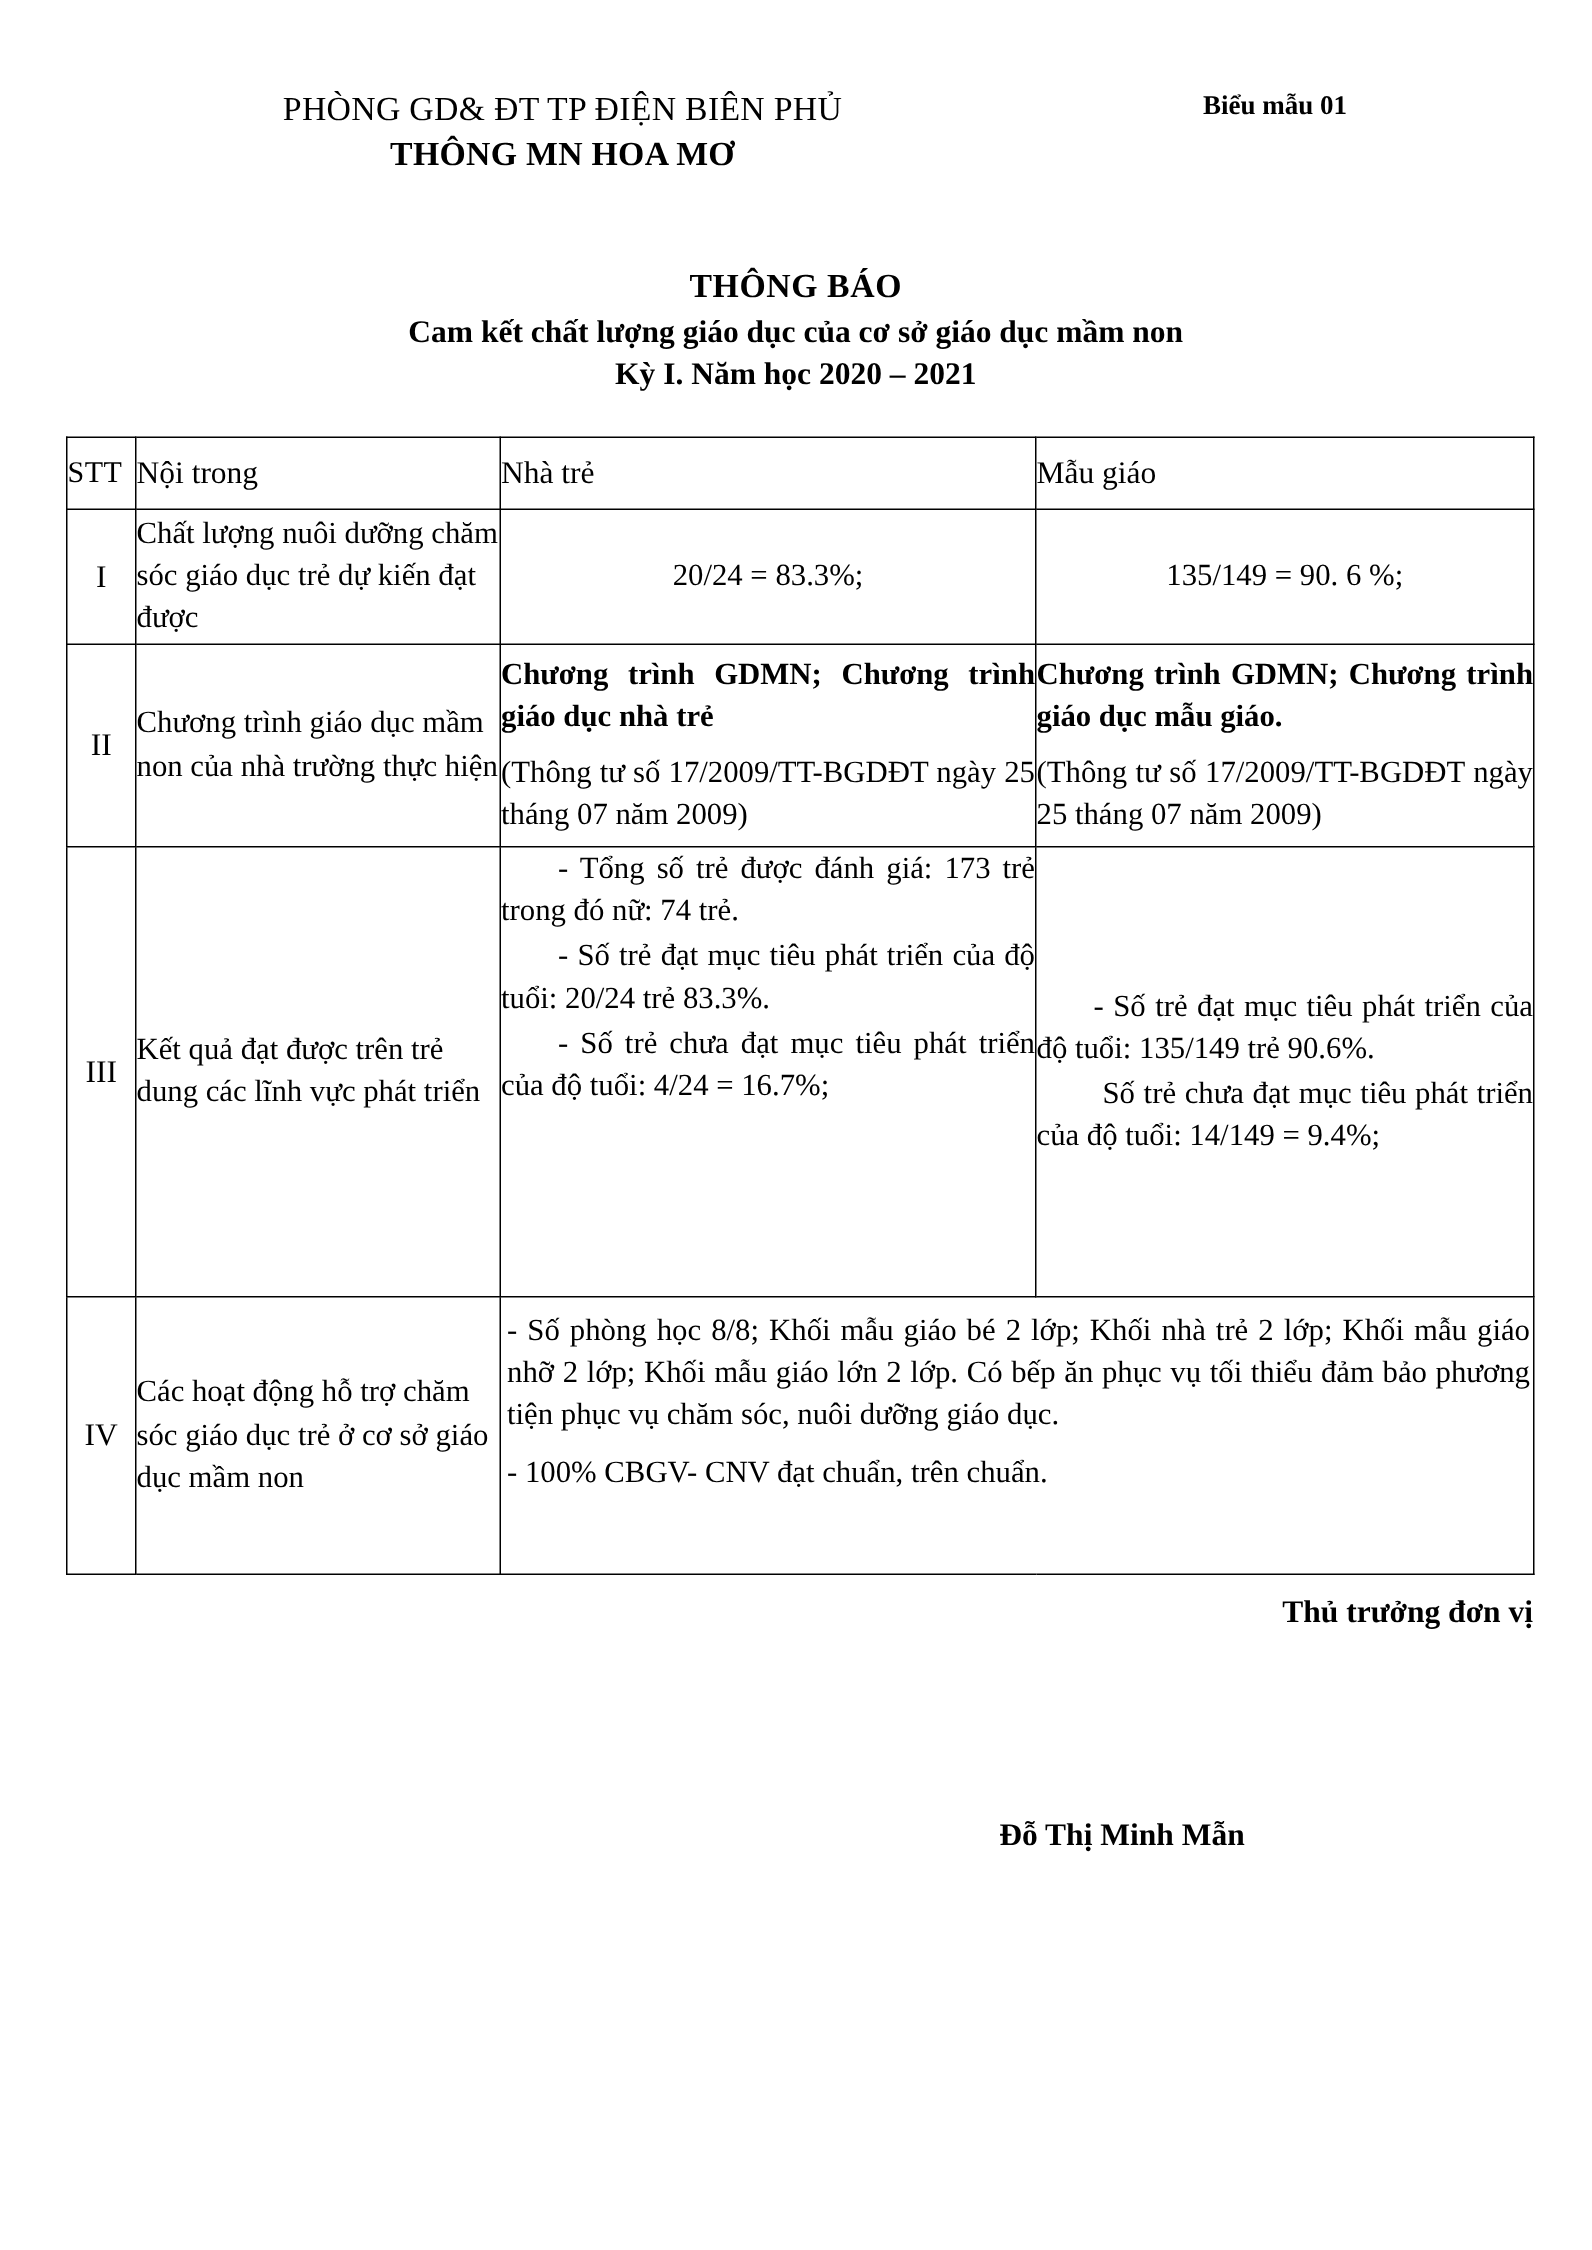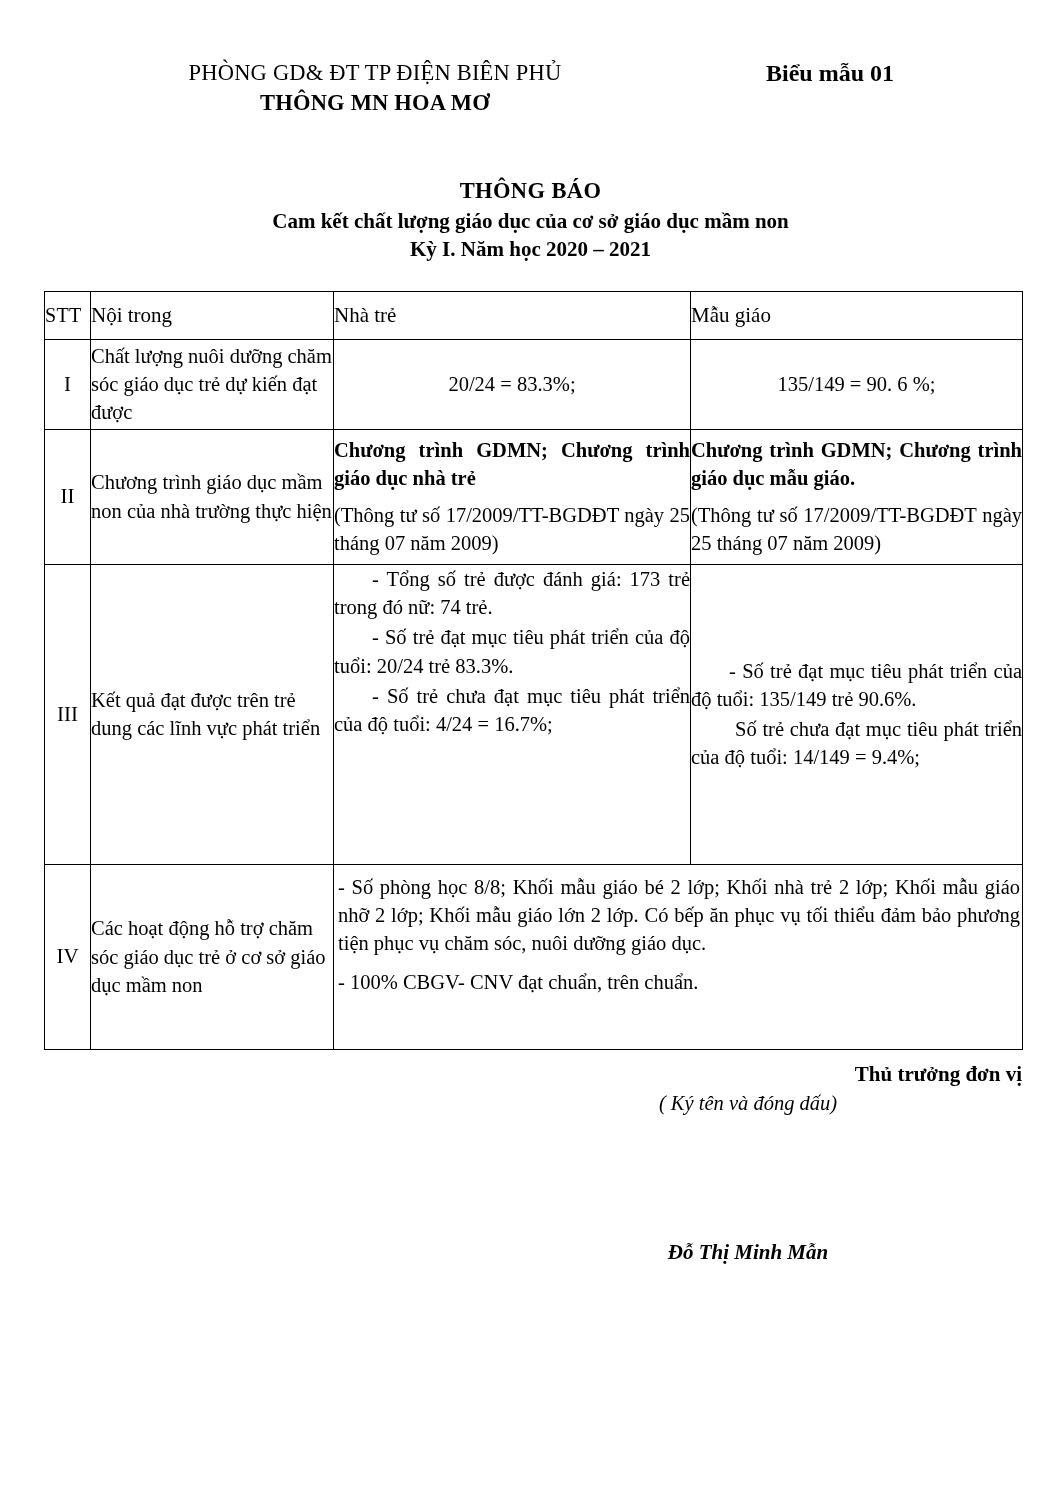"Biểu mẫu 01" .form-code { font-size: 24px -> 18px; left: 766px -> 802px }
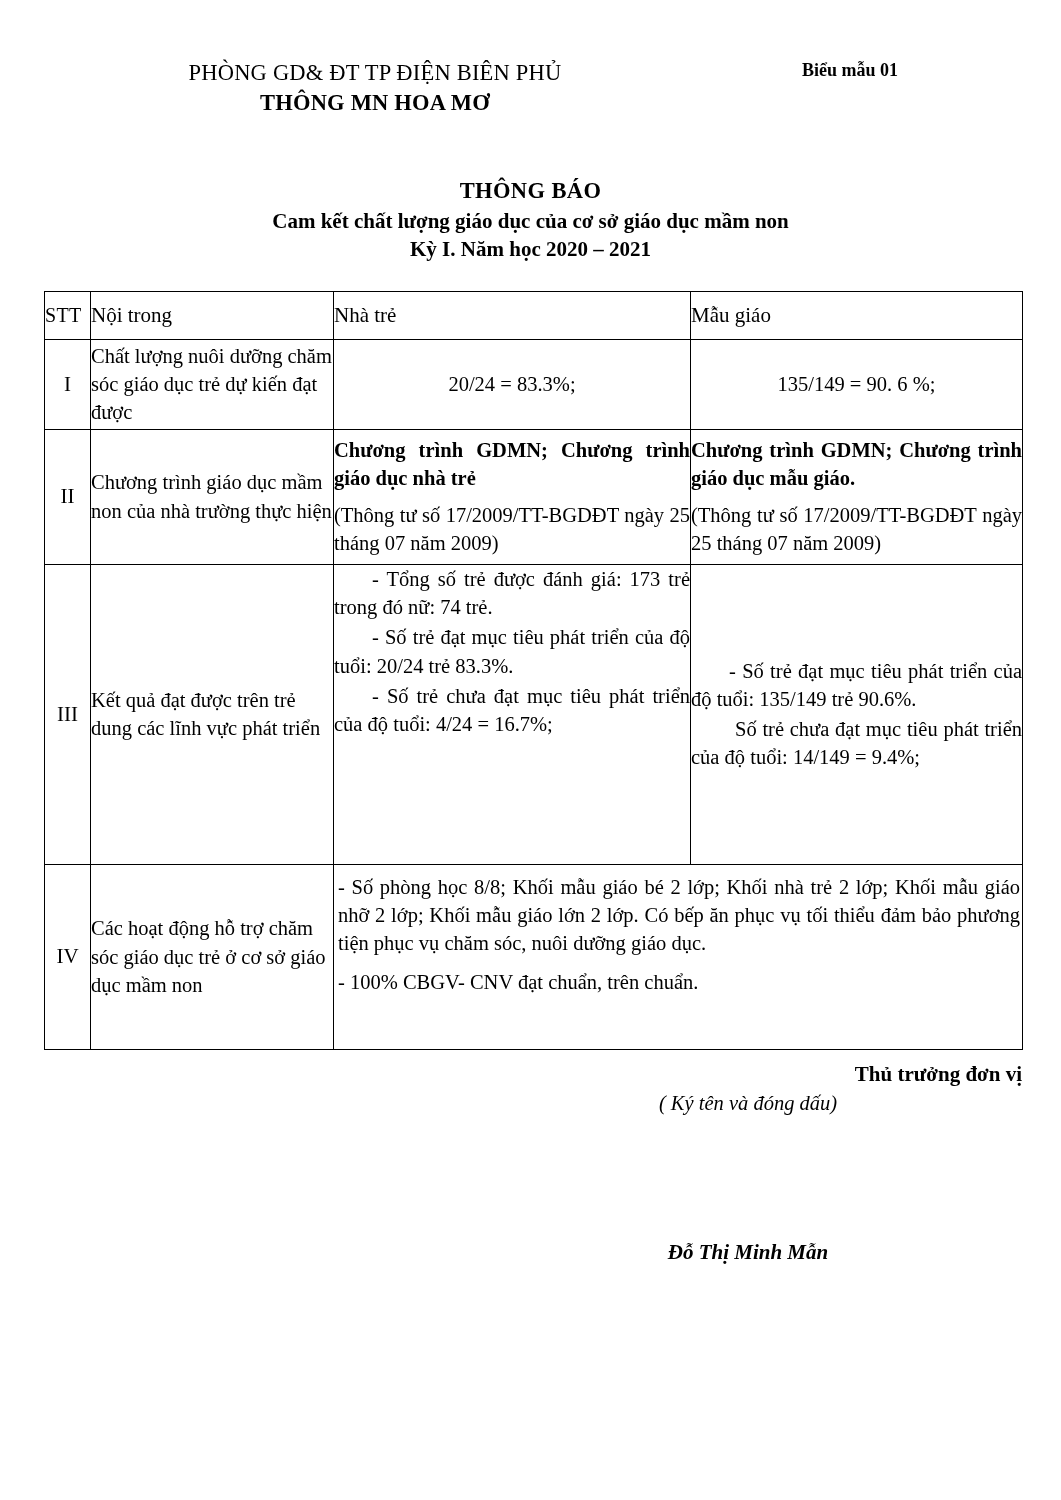"( Ký tên và đóng" div.sig-note { html: <div>( Ký tên và đóng dấu)</div> -> none }
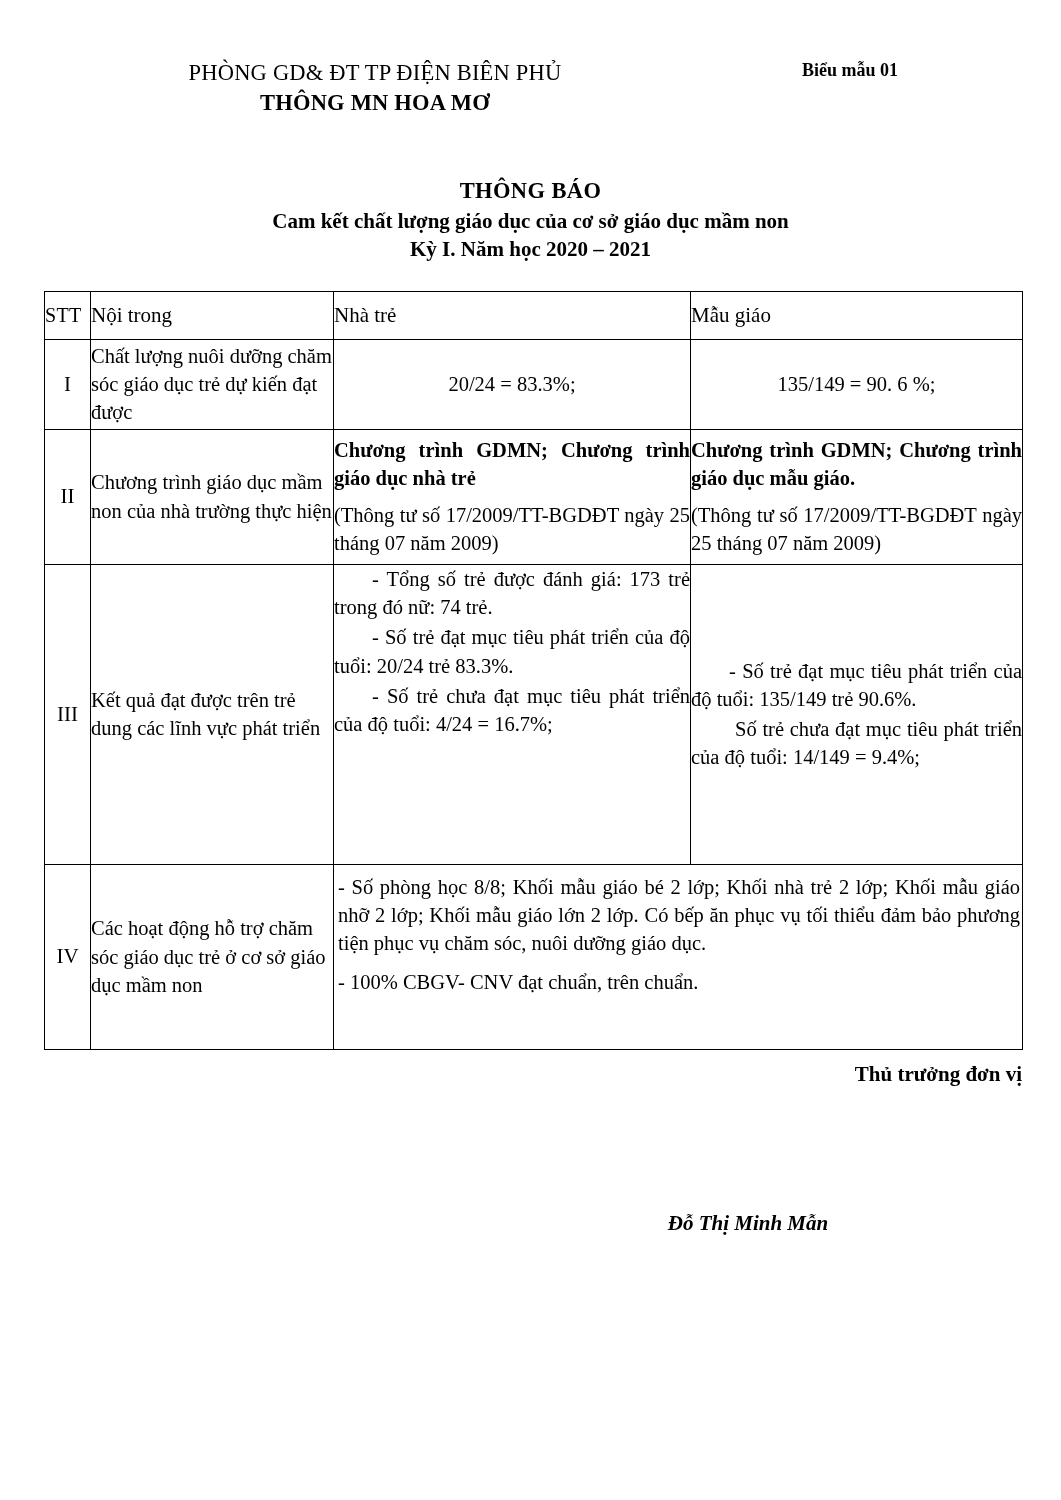"Đỗ Thị Minh Mẫn" .sig-name { font-style: italic -> none }
